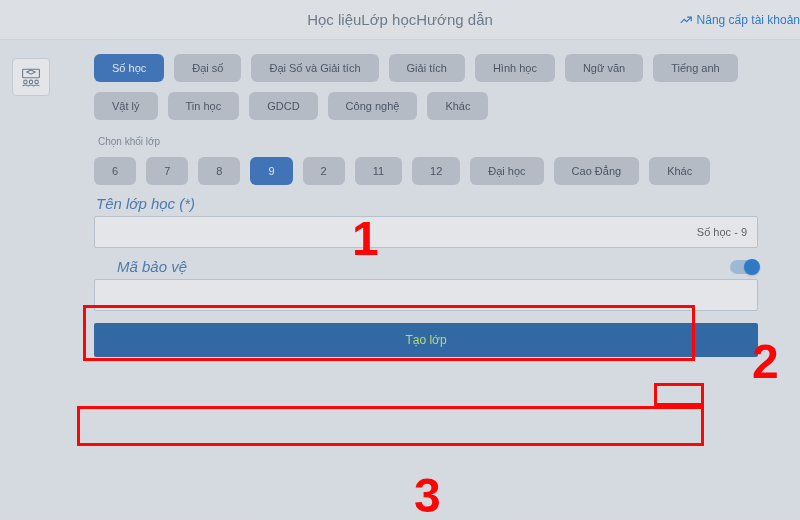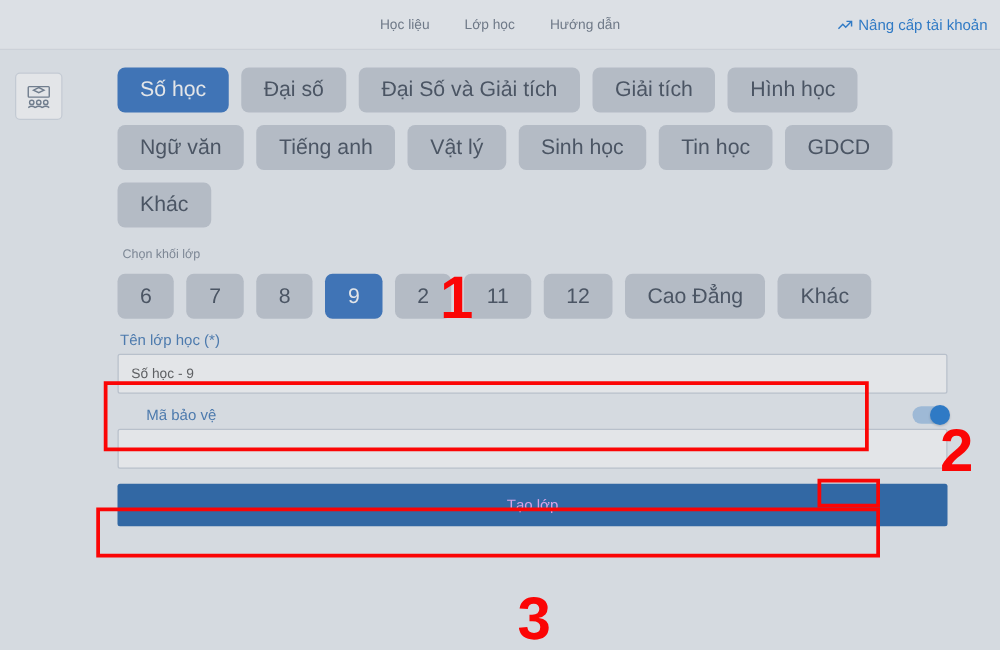"Học liệu" .nav { font-size: 11px -> 15px; gap: 28px -> none }
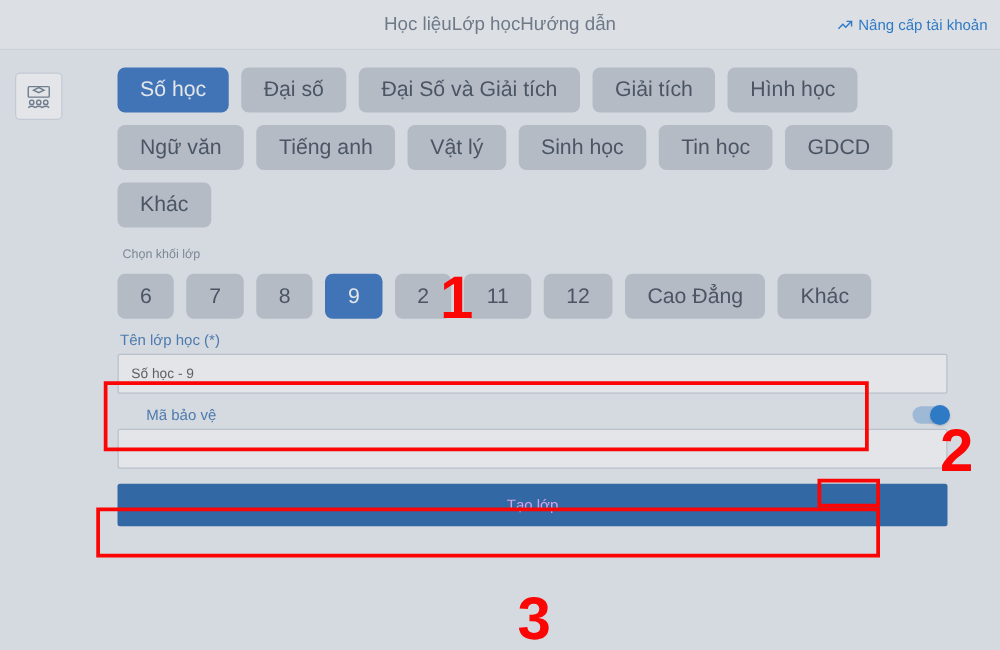"Nâng cấp tài khoản" .upgrade { right: 10px -> 0 }
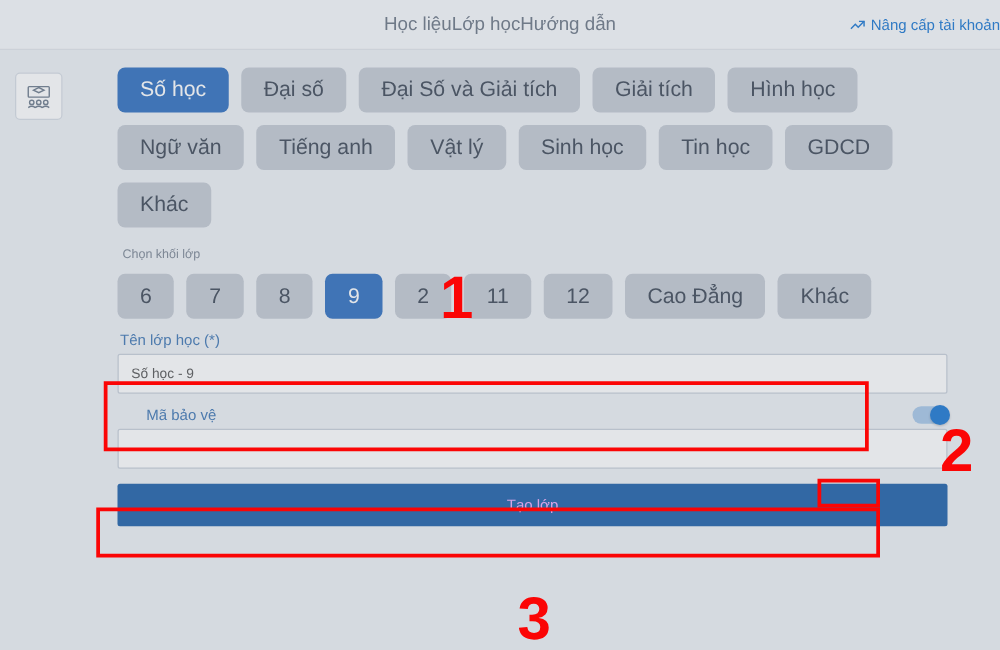"Số học" .pill { font-size: 17px -> 11px }
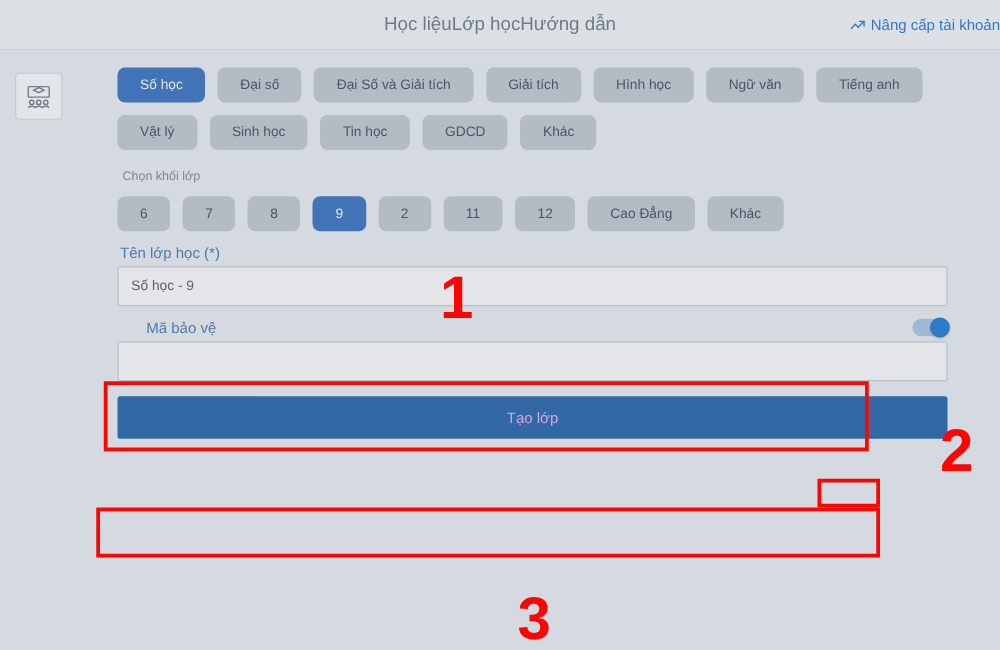"Sinh học" div.pill { html: <div>Sinh học</div> -> none }
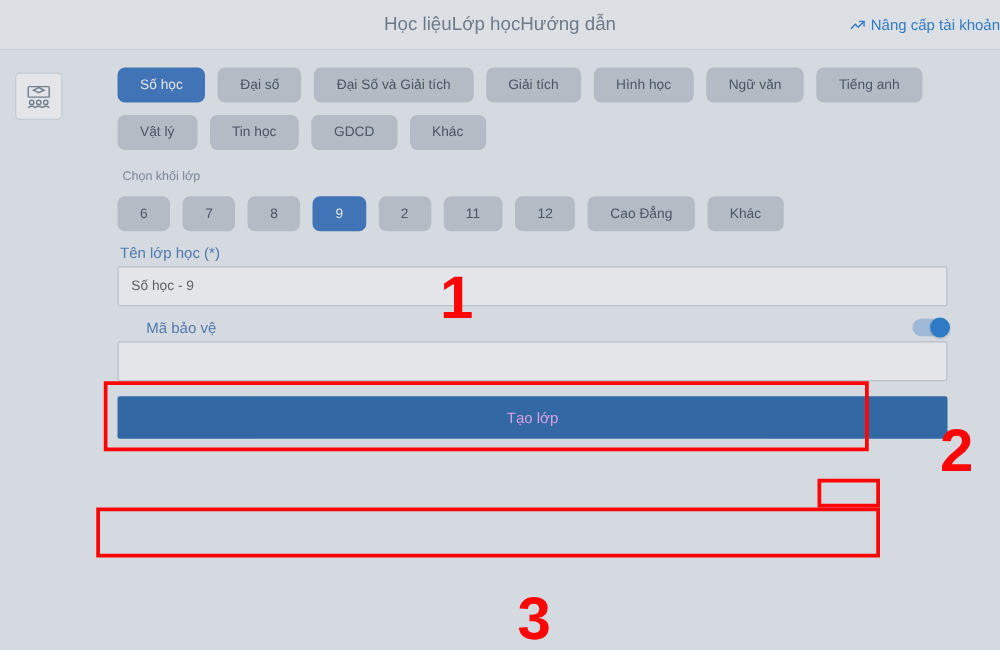"Công nghệ" div.pill { html: none -> <div>Công nghệ</div> }
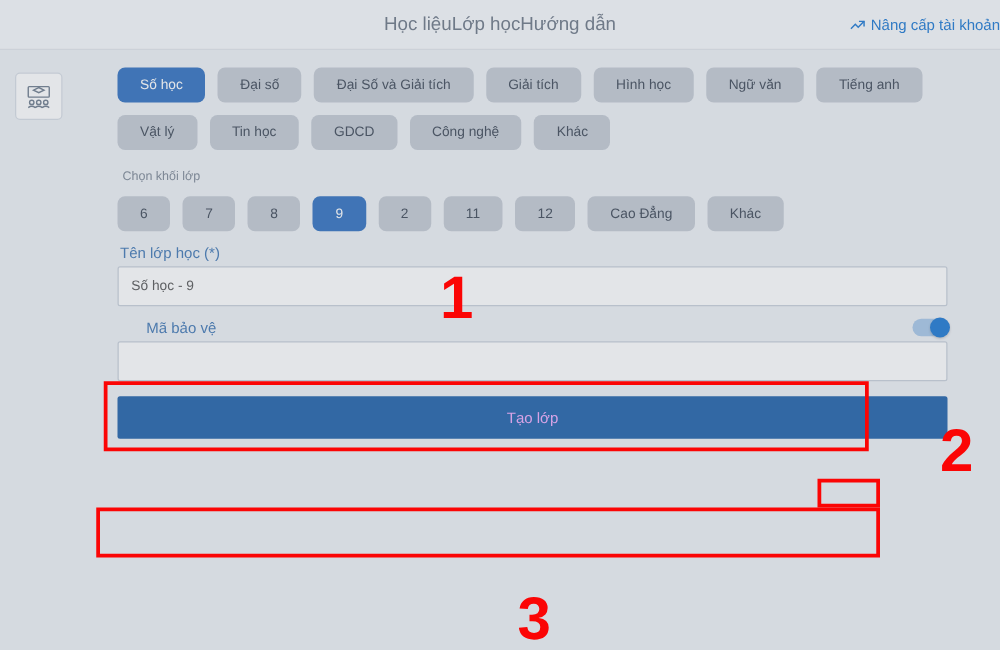"Đại học" div.pill { html: none -> <div>Đại học</div> }
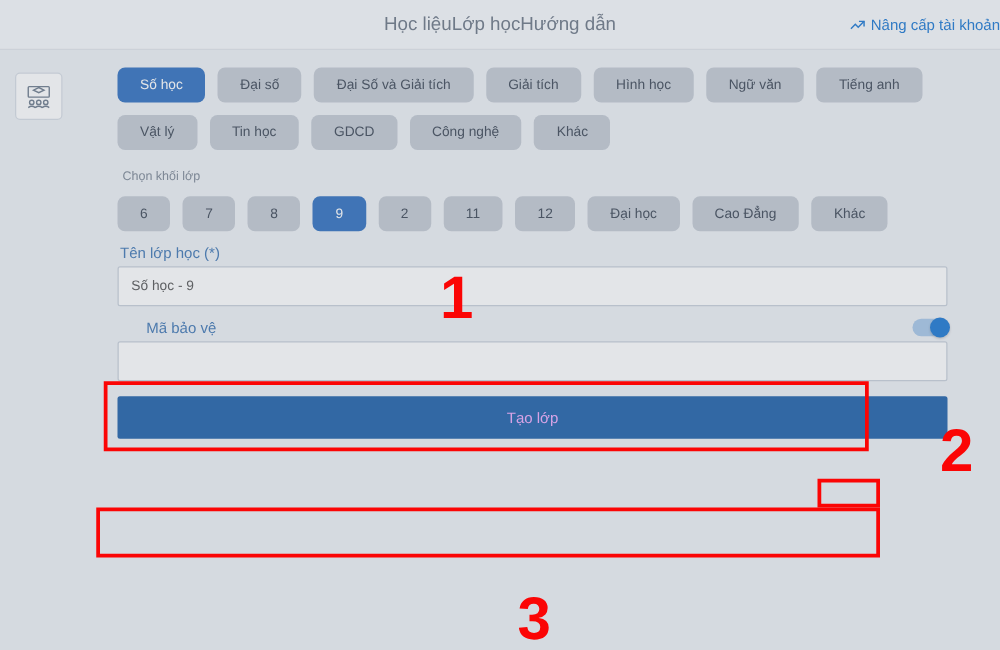"Tên lớp học (*)" .field-label { font-size: 12px -> 15px; font-style: none -> italic }
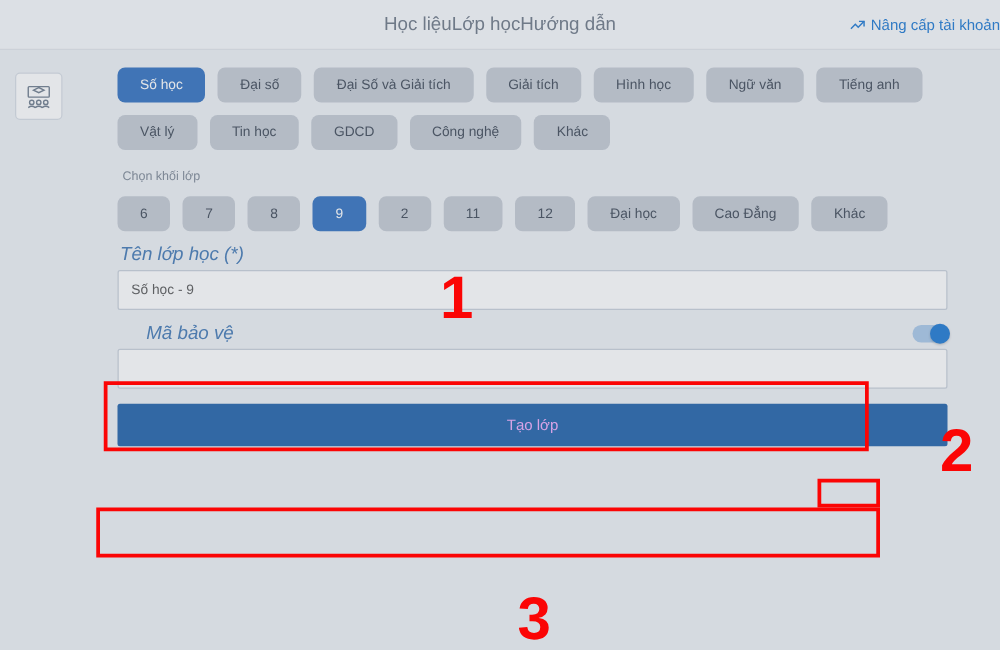"Số học - 9" .text-input { text-align: none -> right }
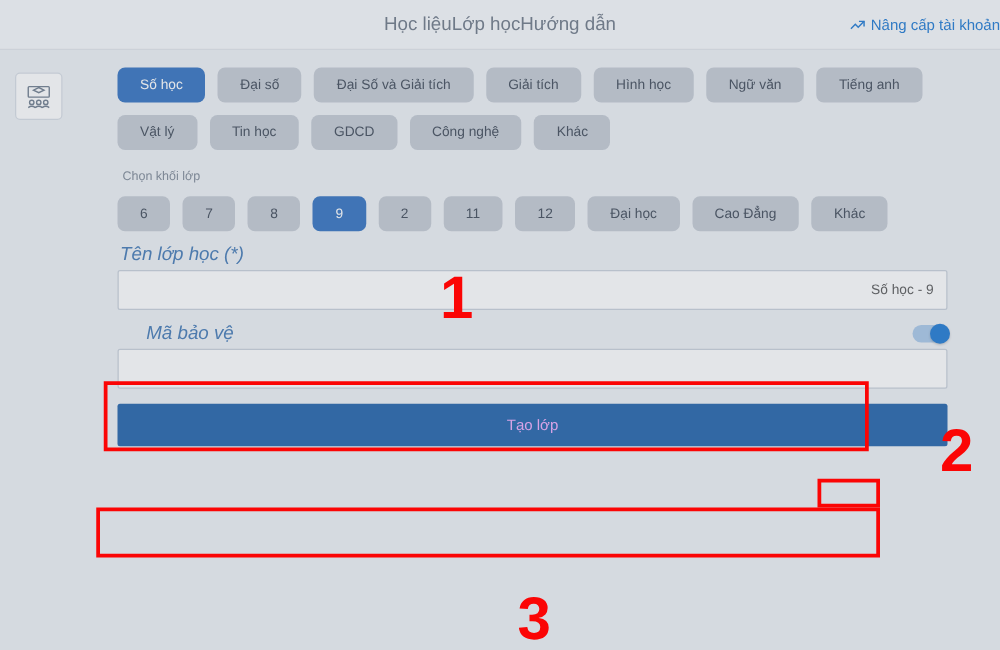"Tạo lớp" .create-btn { color: #f0abfc -> #bef264 }
